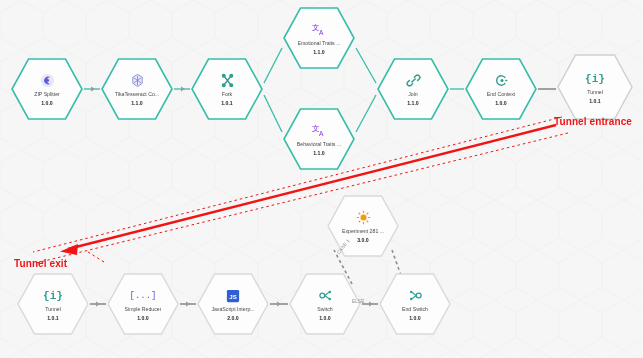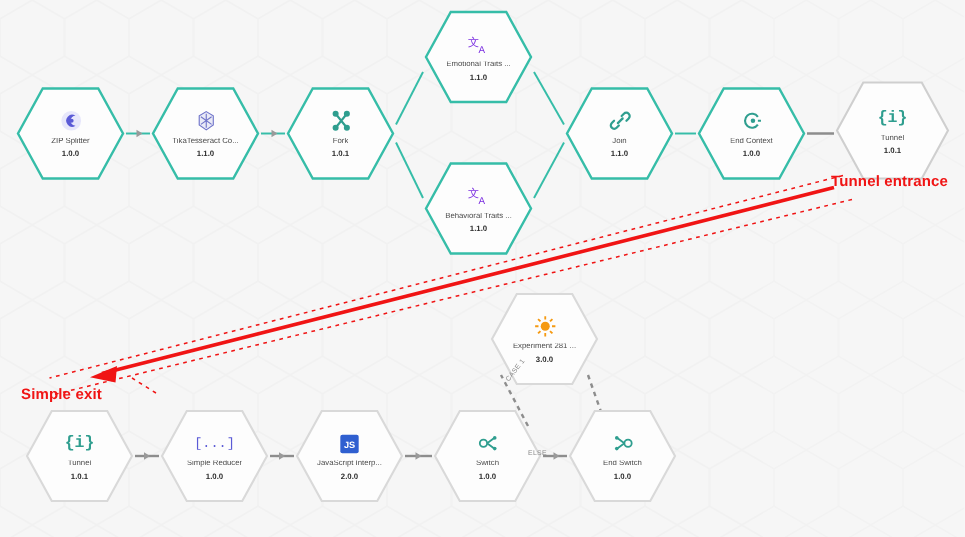"Simple exit" div.annot-label { text: Simple -> Tunnel }
